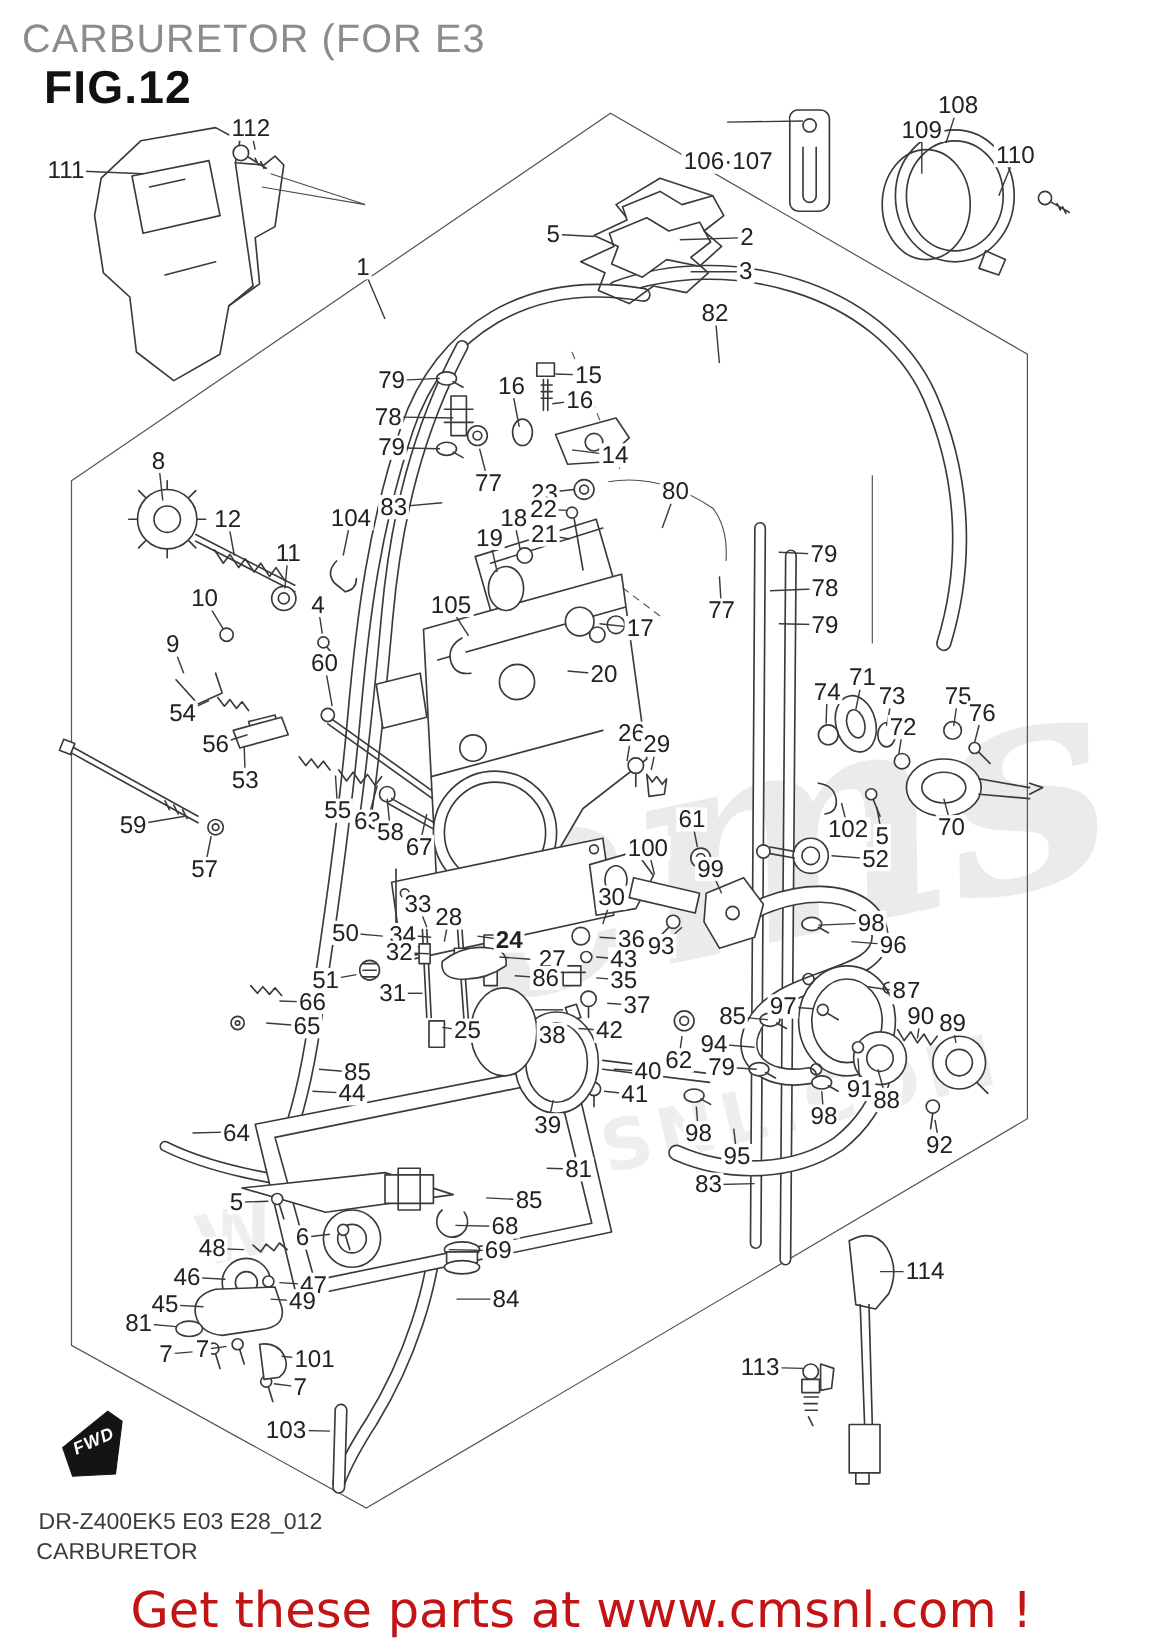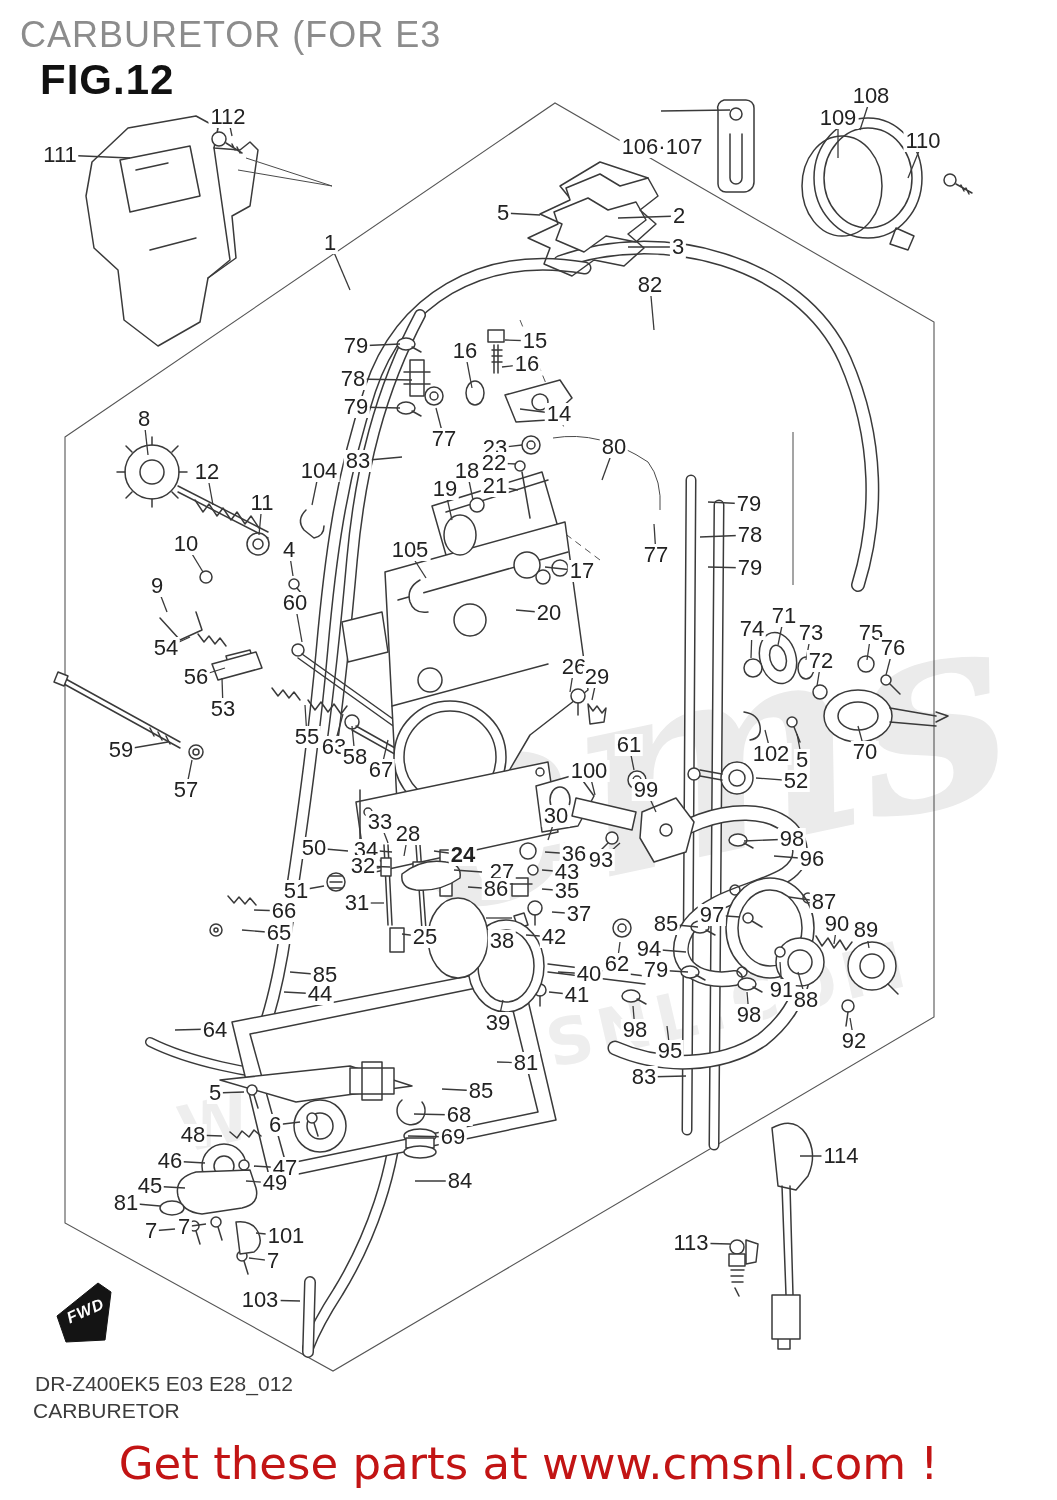"87" span.callout { font-family: none -> Liberation Mono, monospace }
